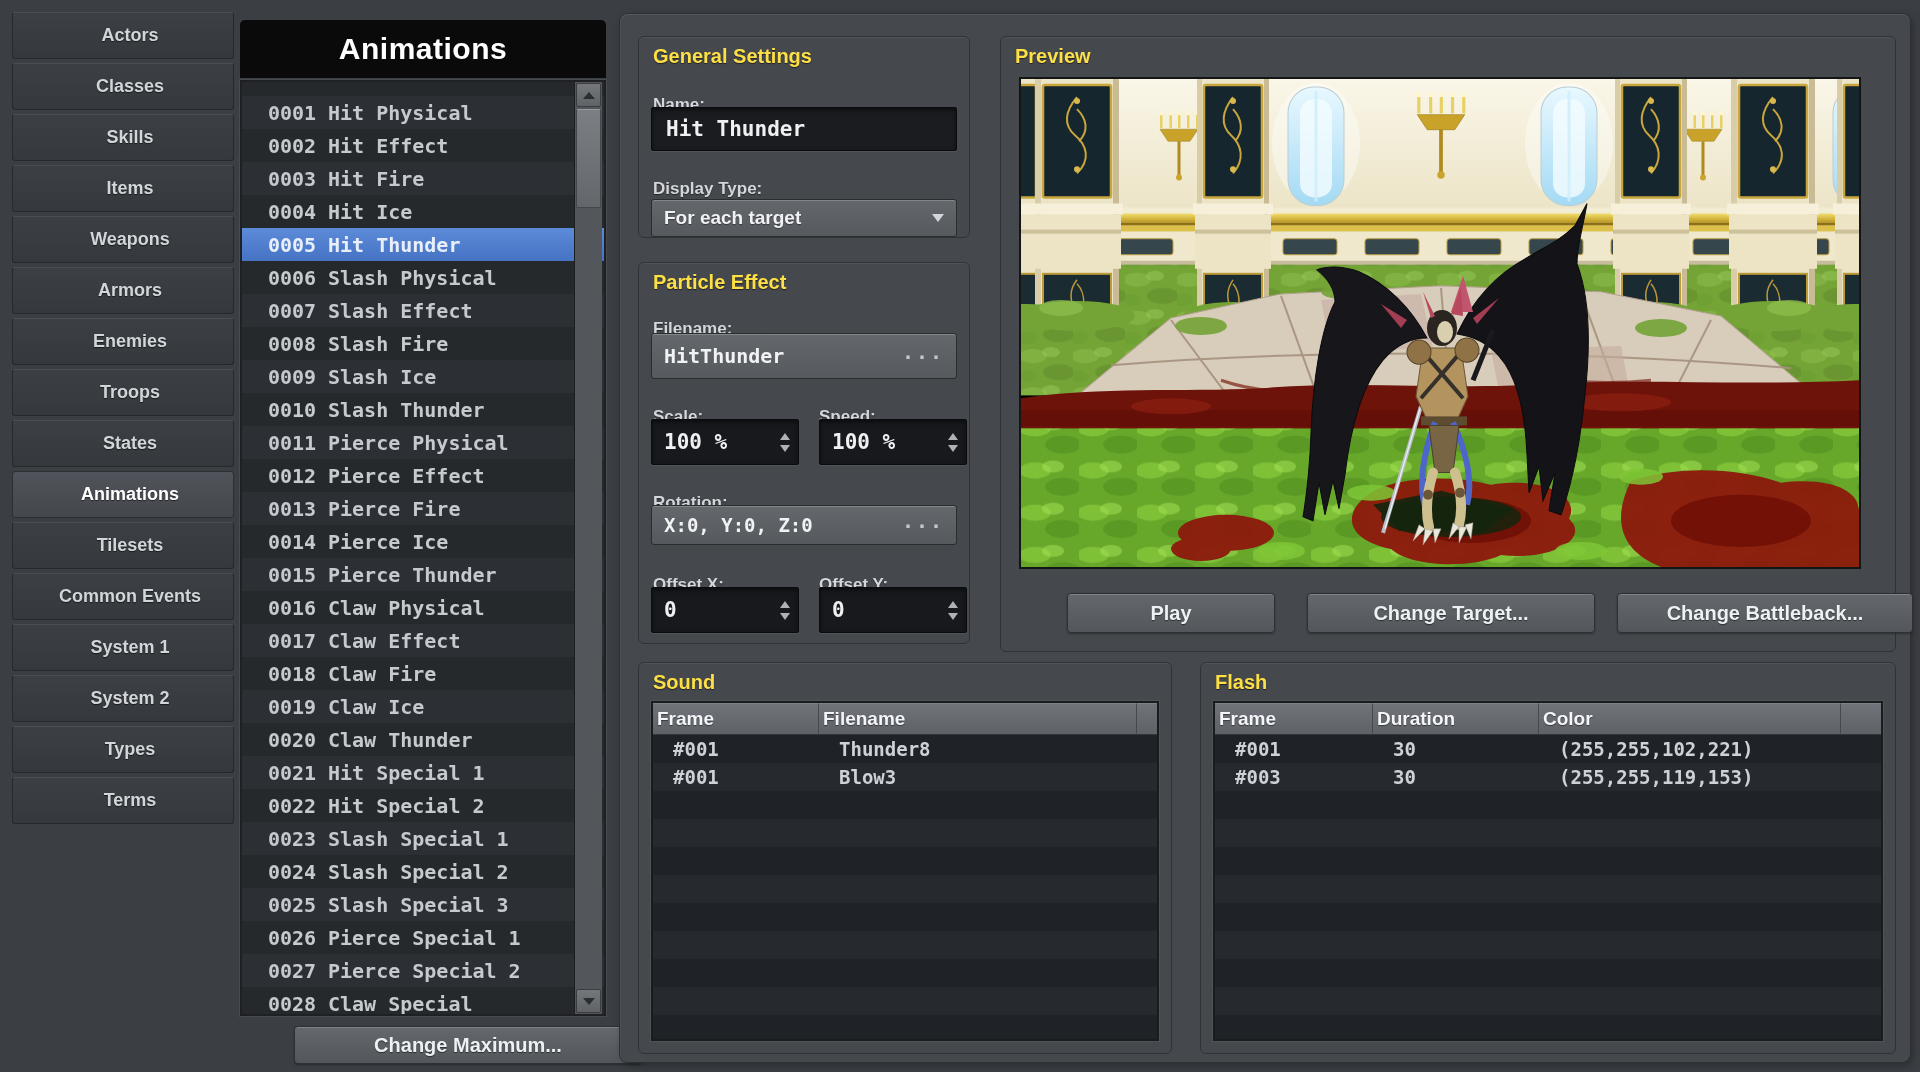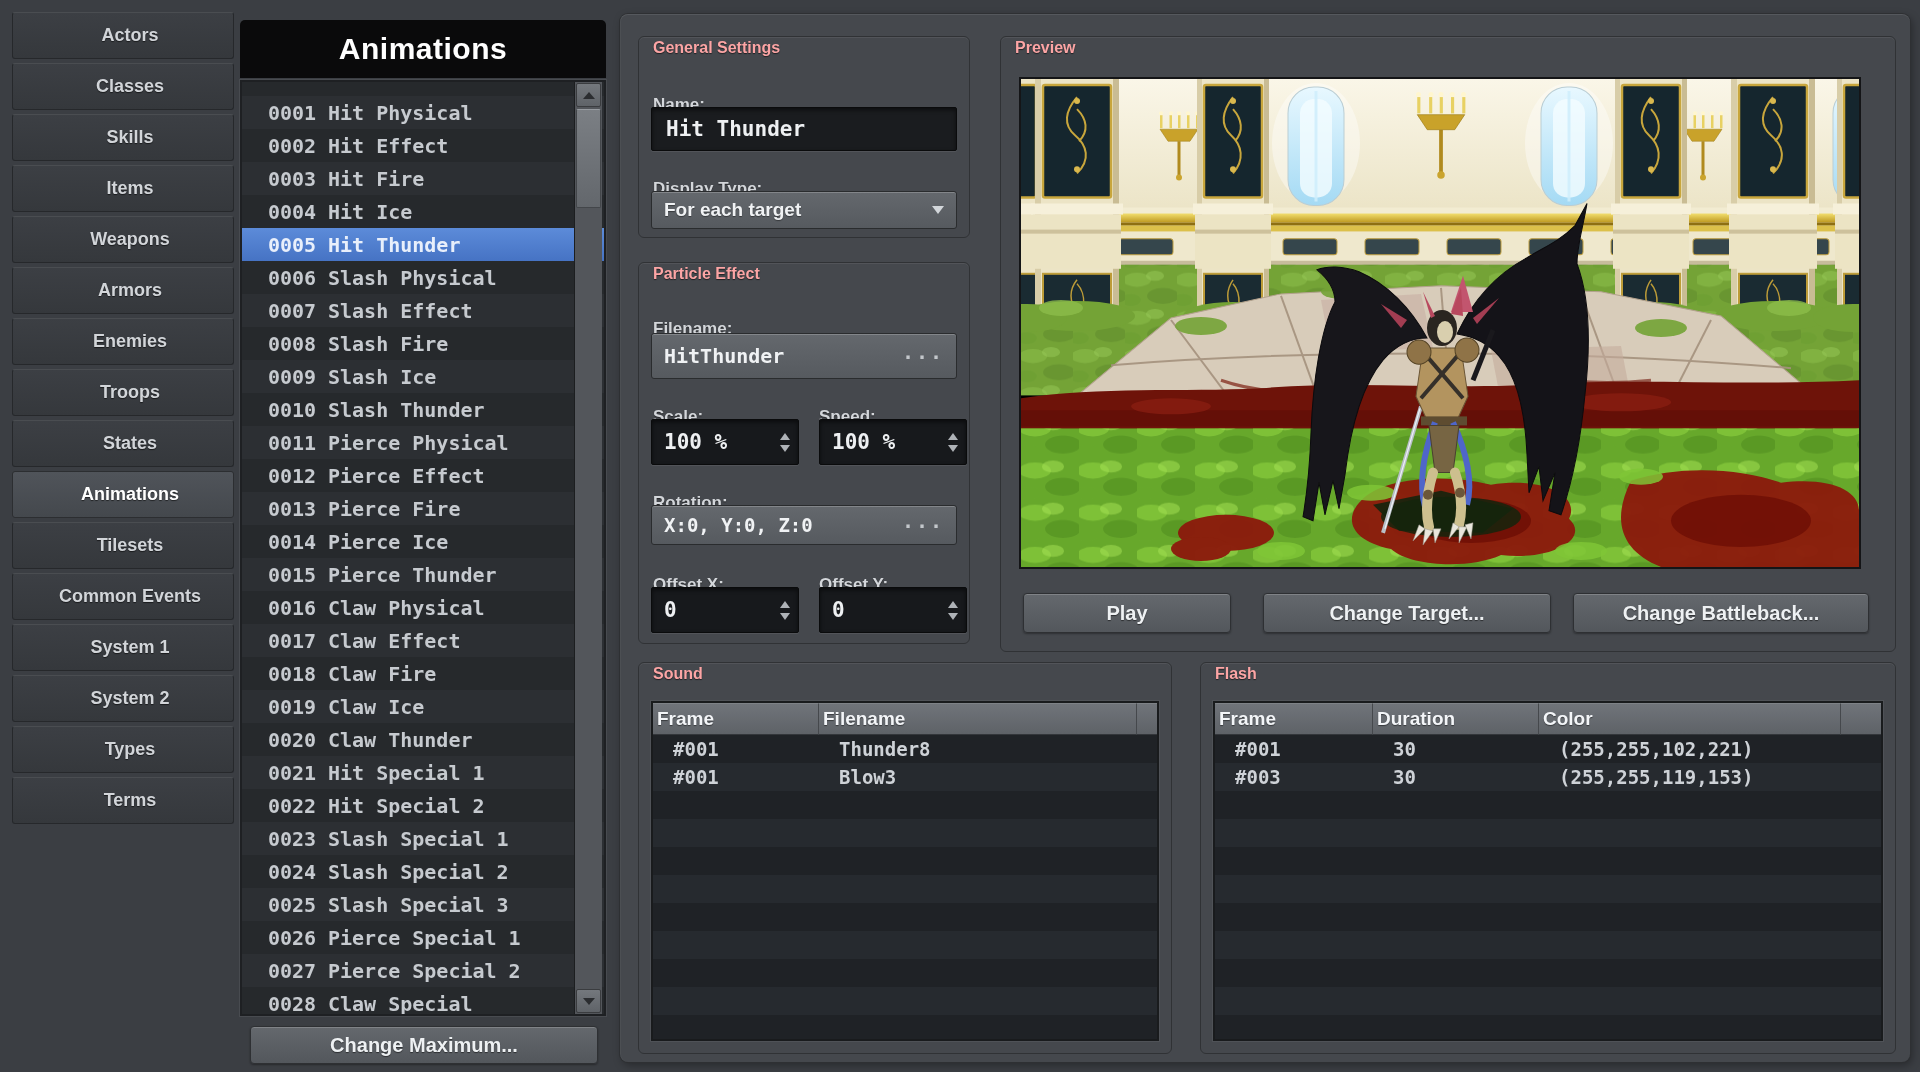"General Settings" .group-title { color: #fca5a5 -> #fde047; font-size: 16px -> 20px; top: 2px -> 8px }
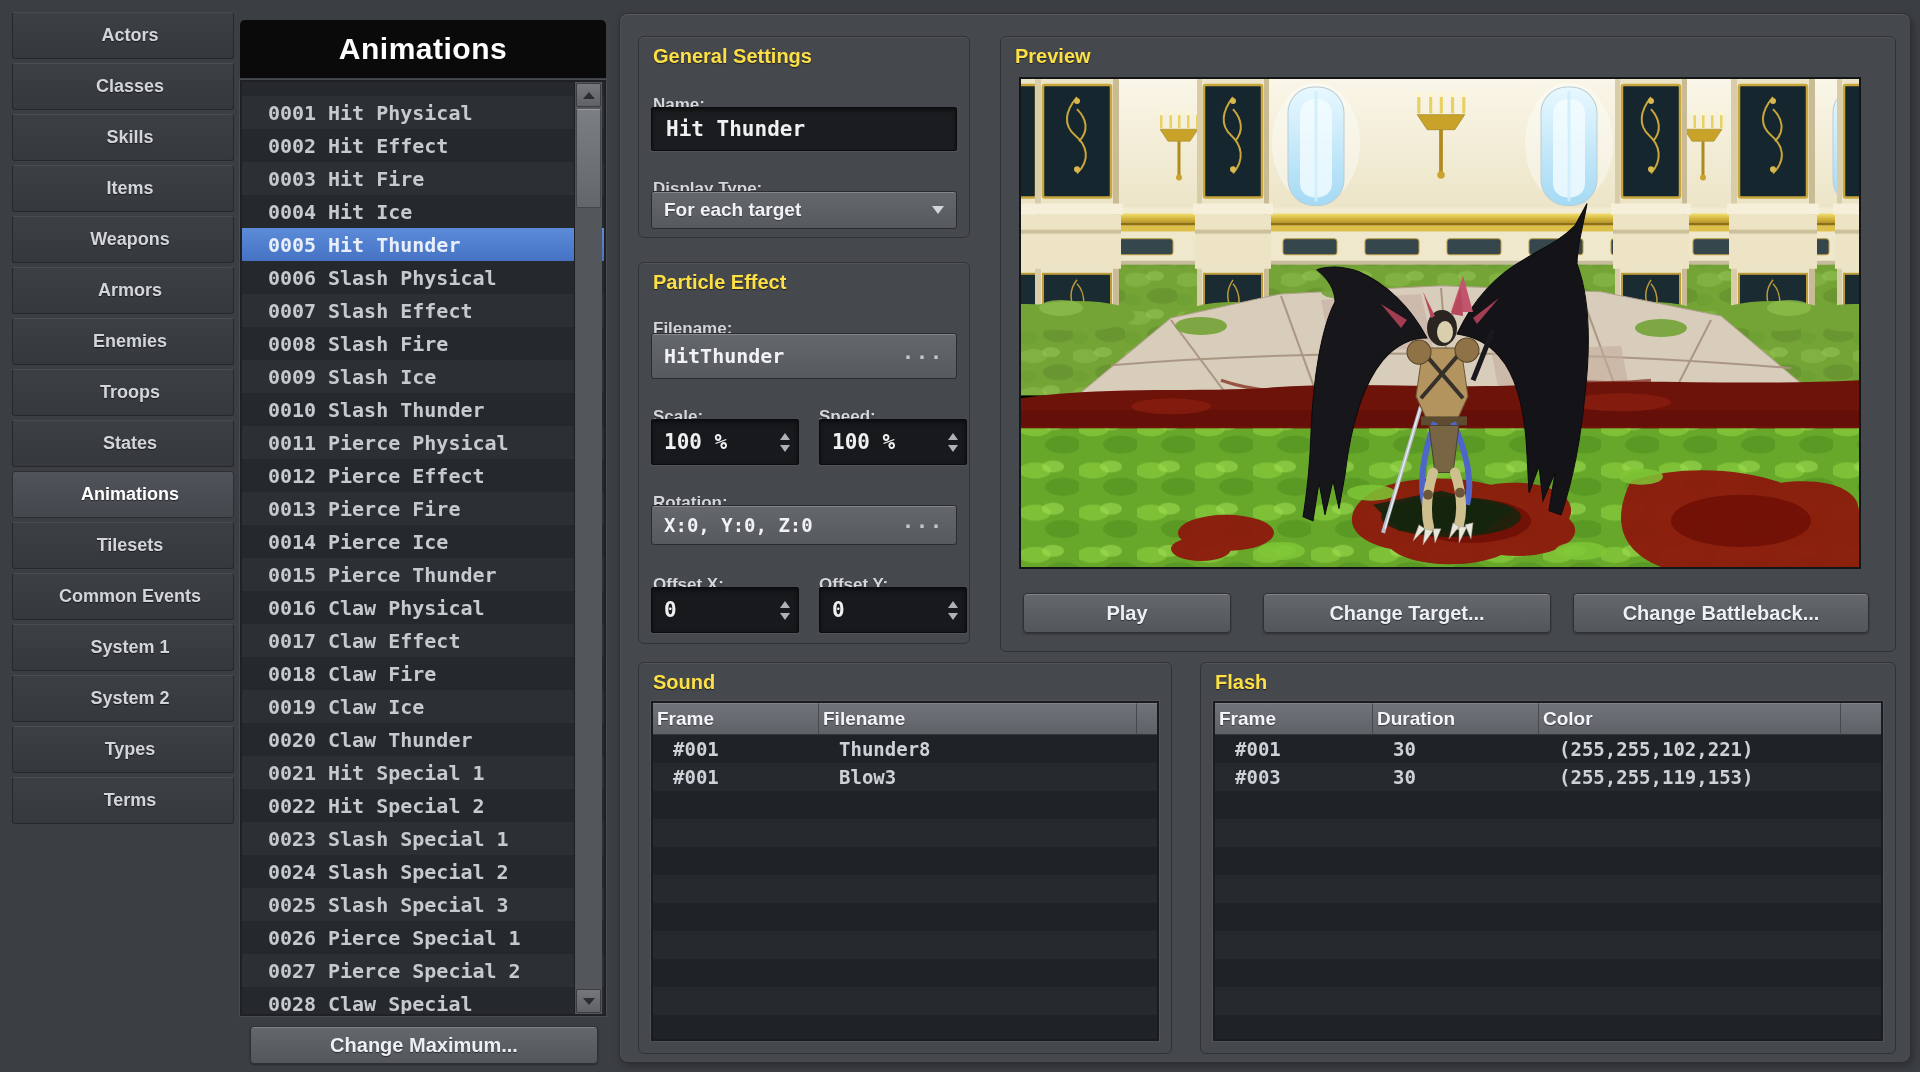"For each target" .dropdown { margin-top: none -> 8px }
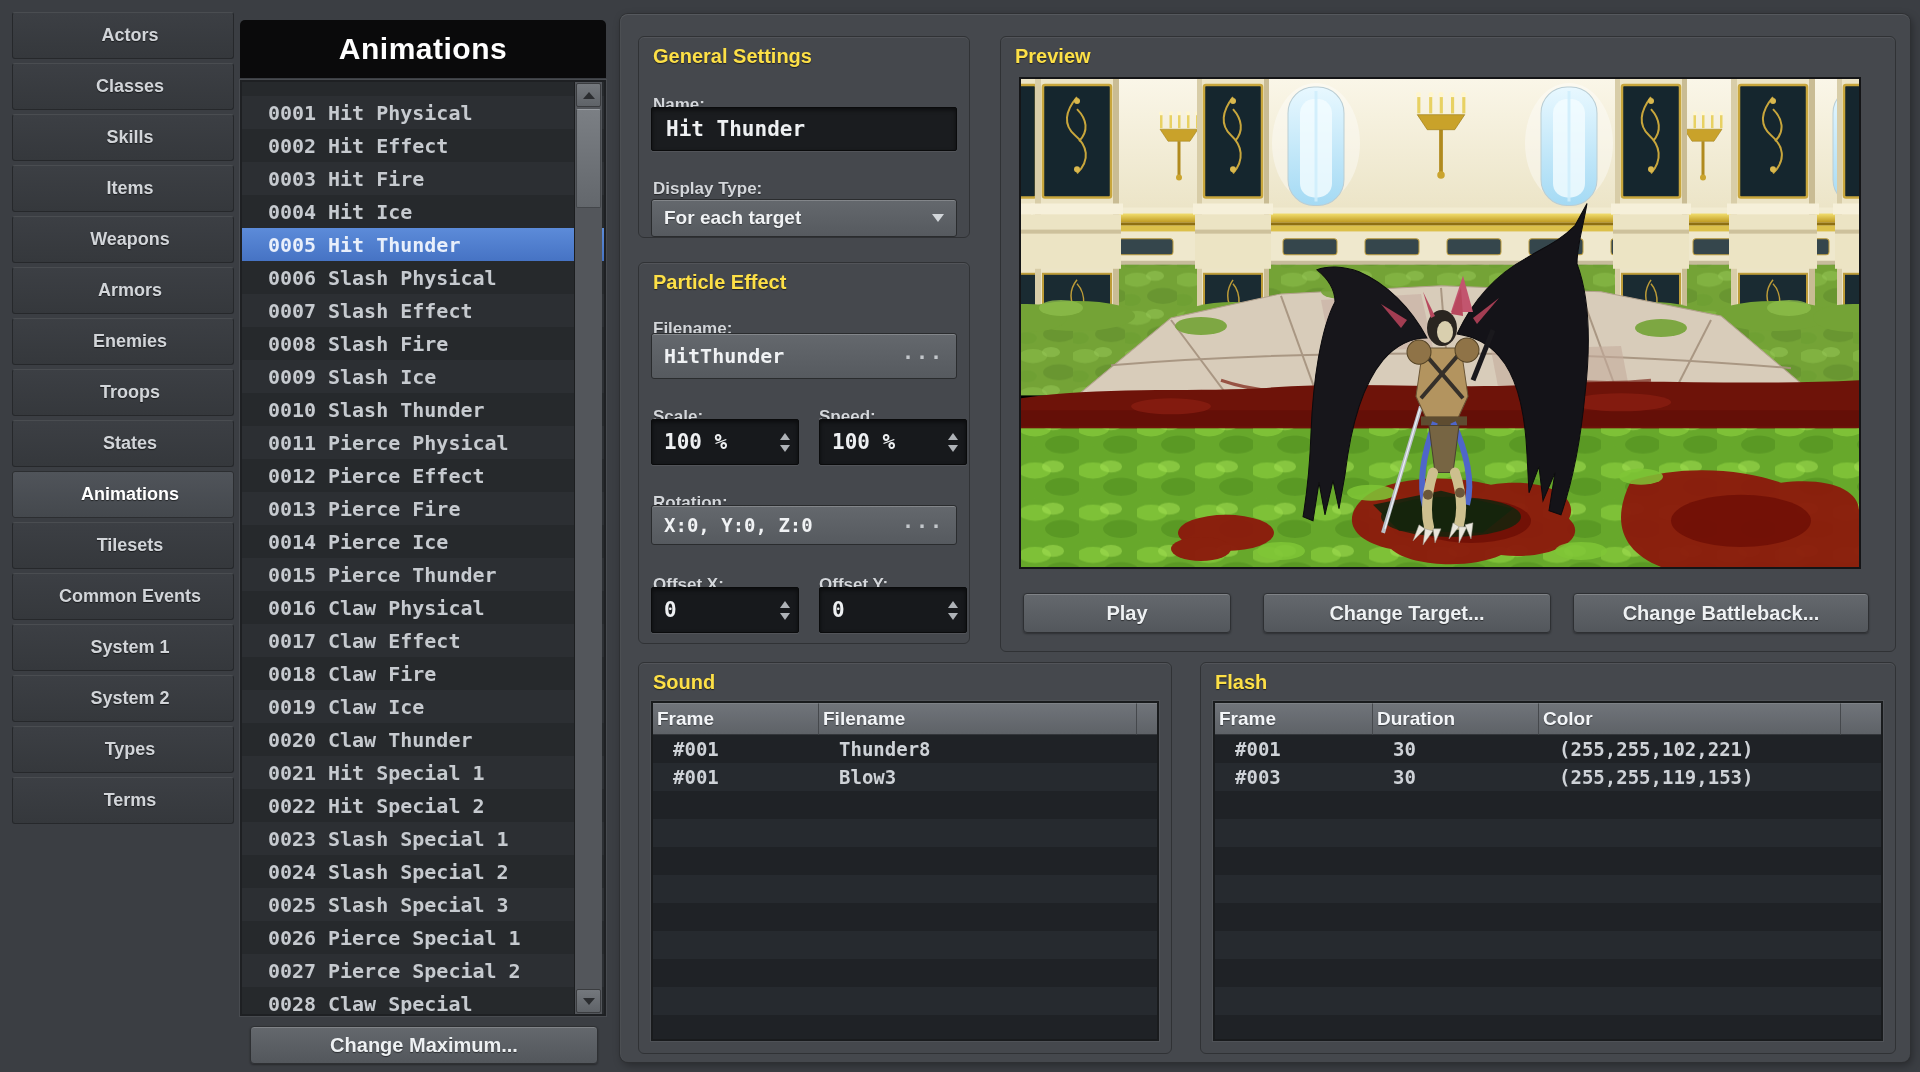"Play" .btn { margin-left: none -> 44px }
